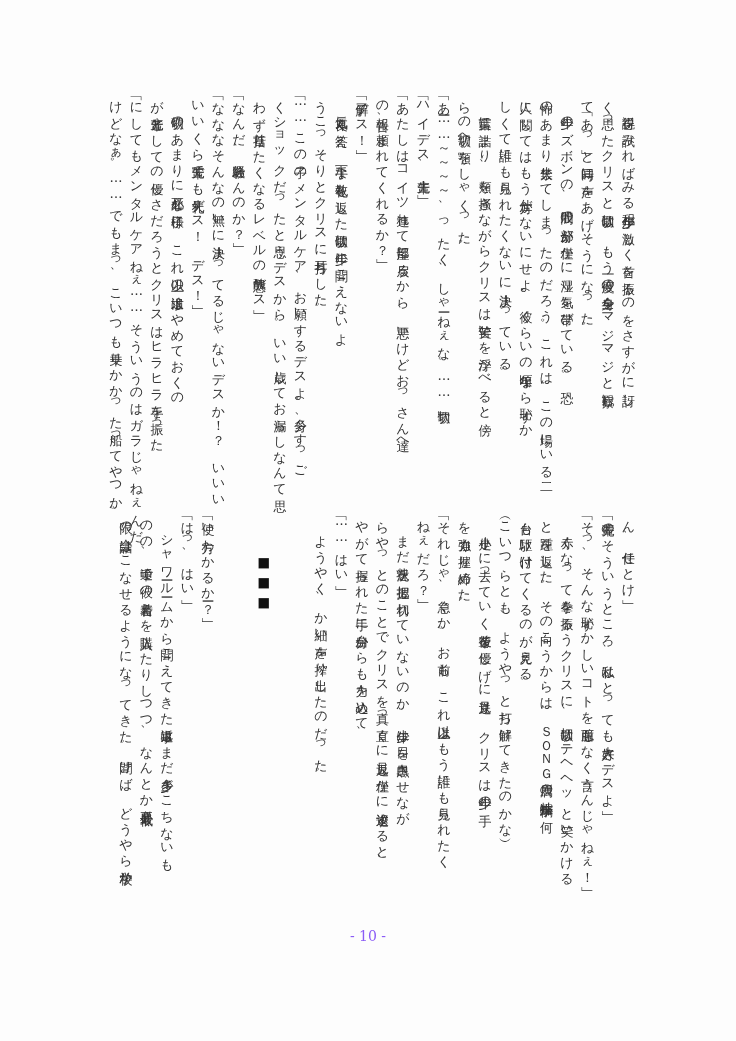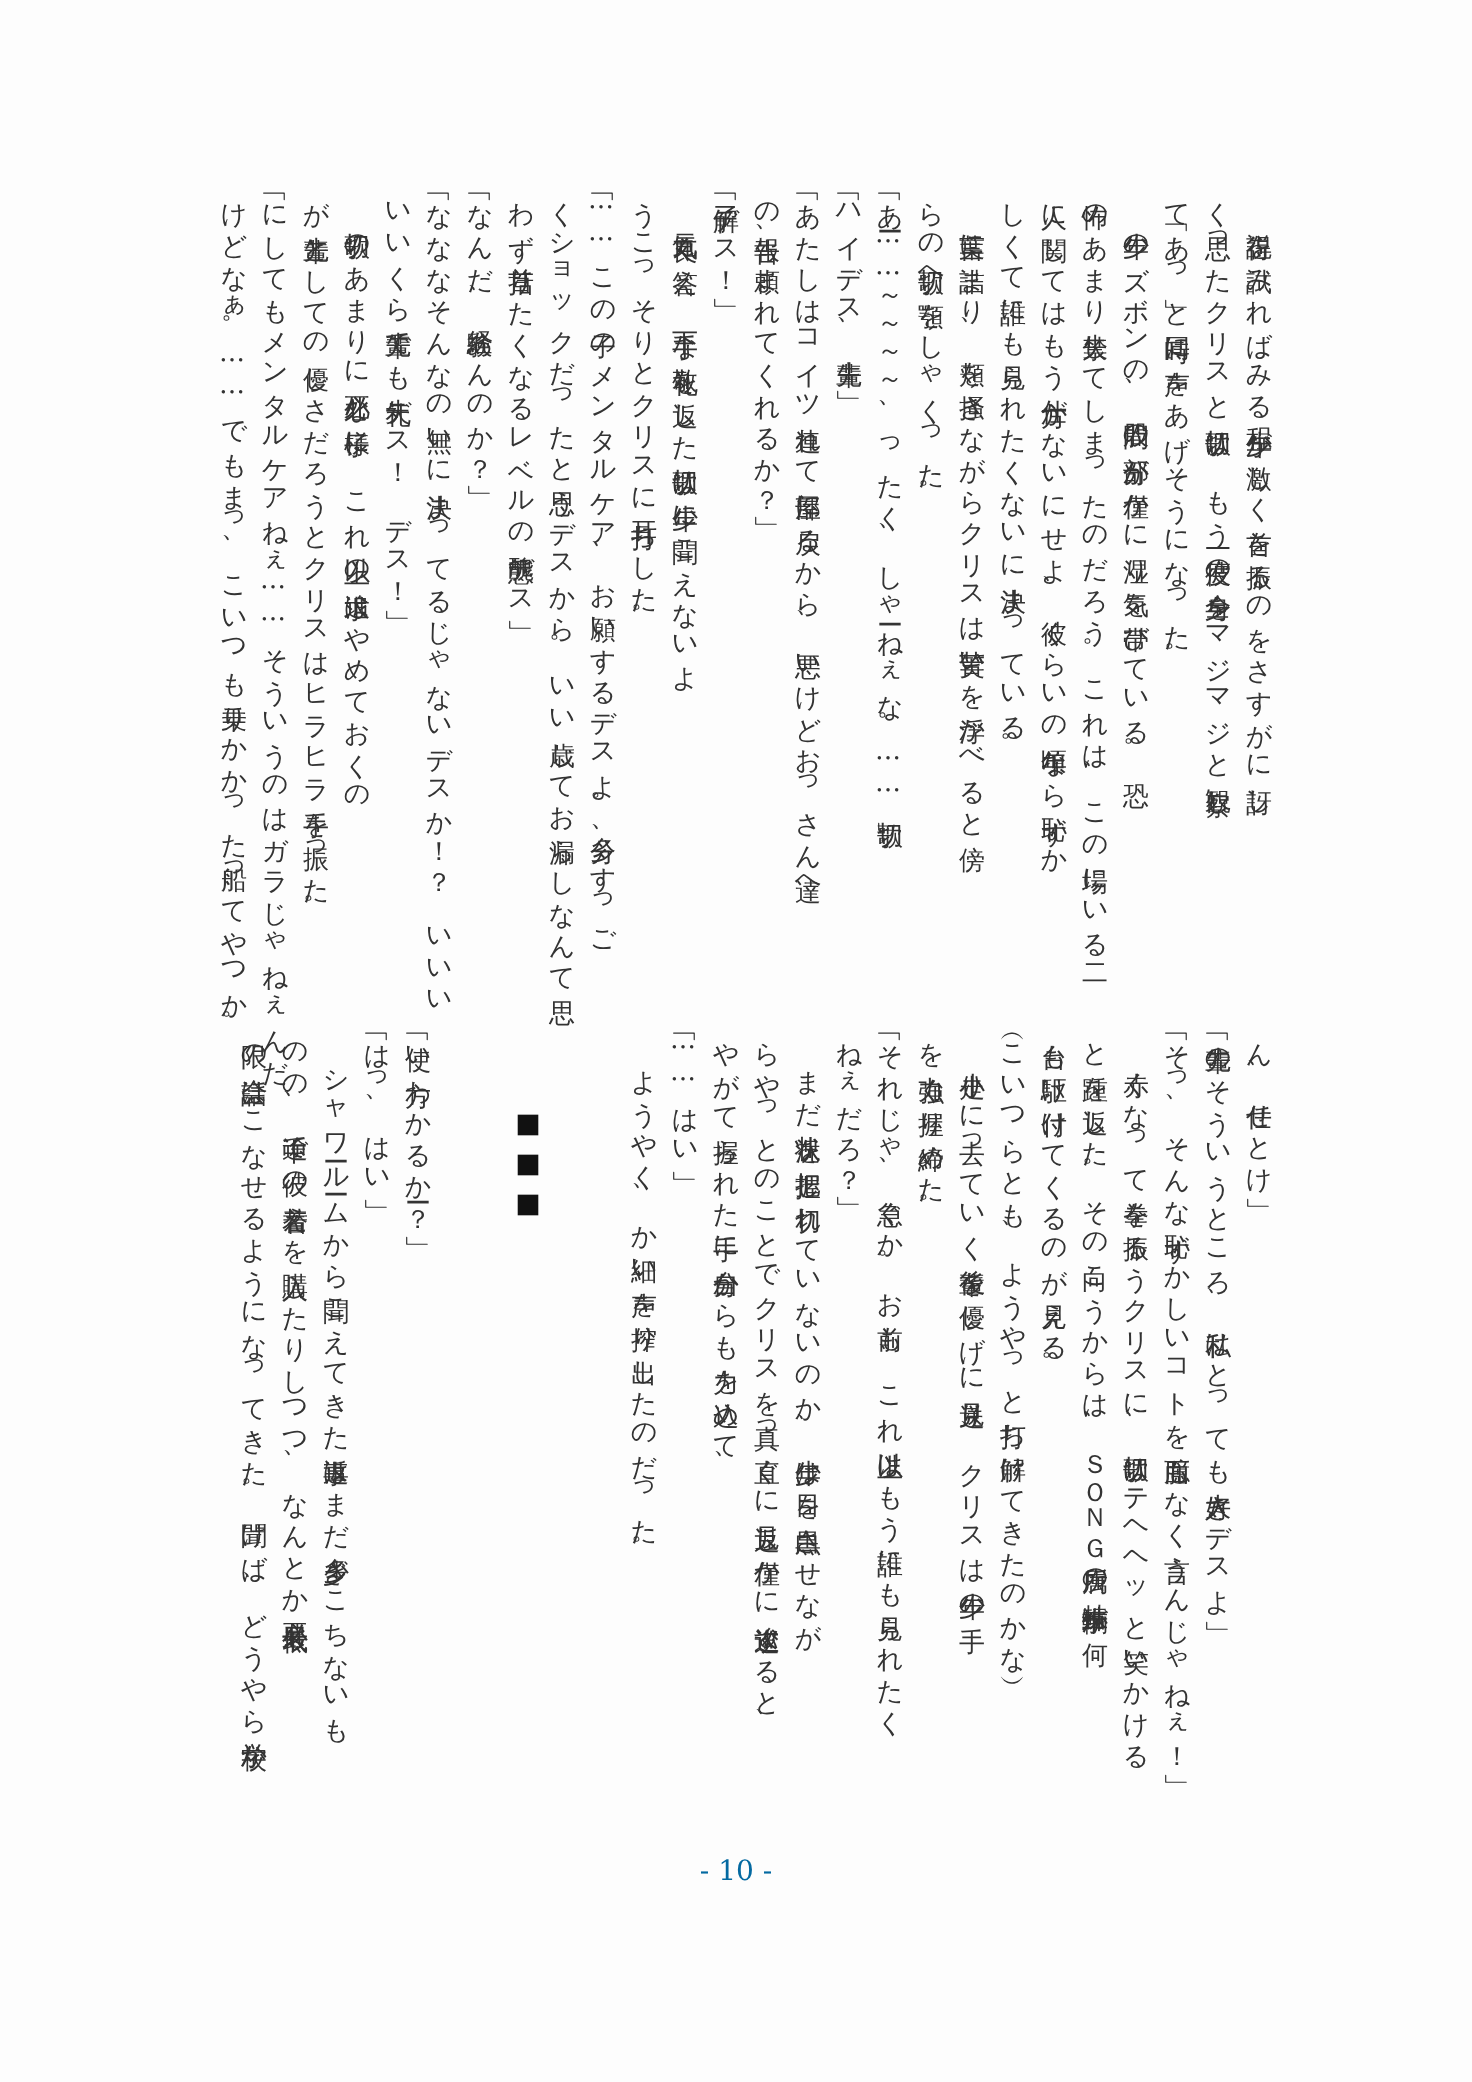"- 10 -" .page-number { color: #0369a1 -> #8b5cf6 }
